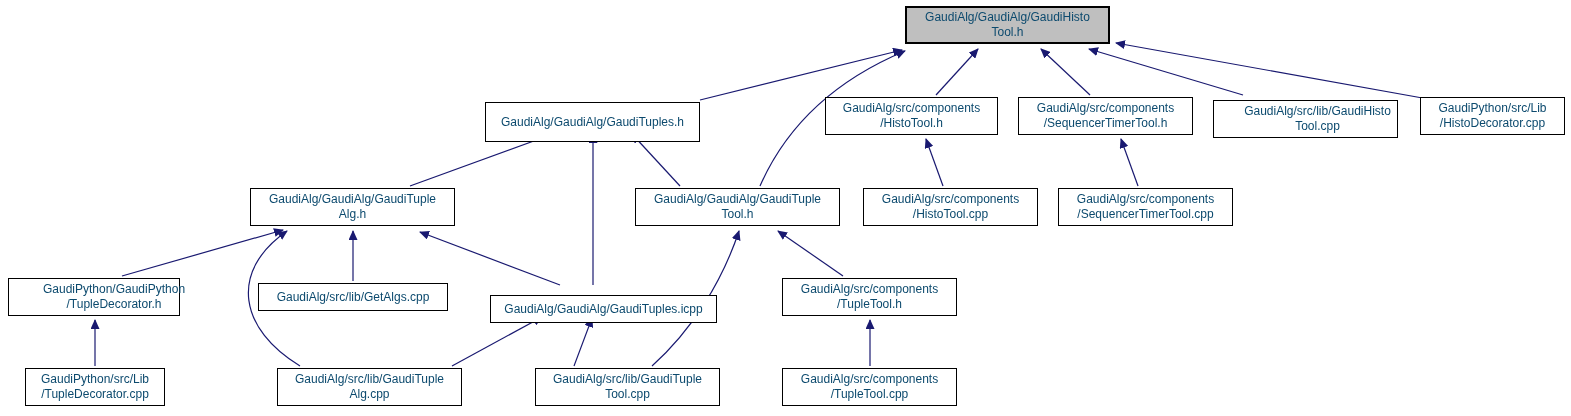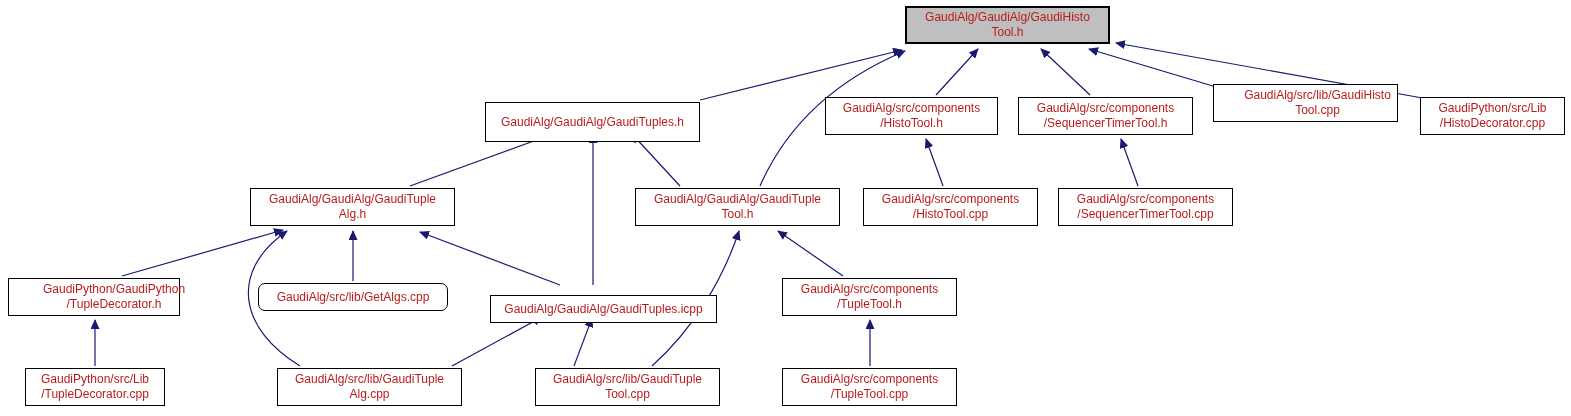"GaudiAlg/GaudiAlg/GaudiHisto" .node { color: #b91c1c -> #0c4a6e }
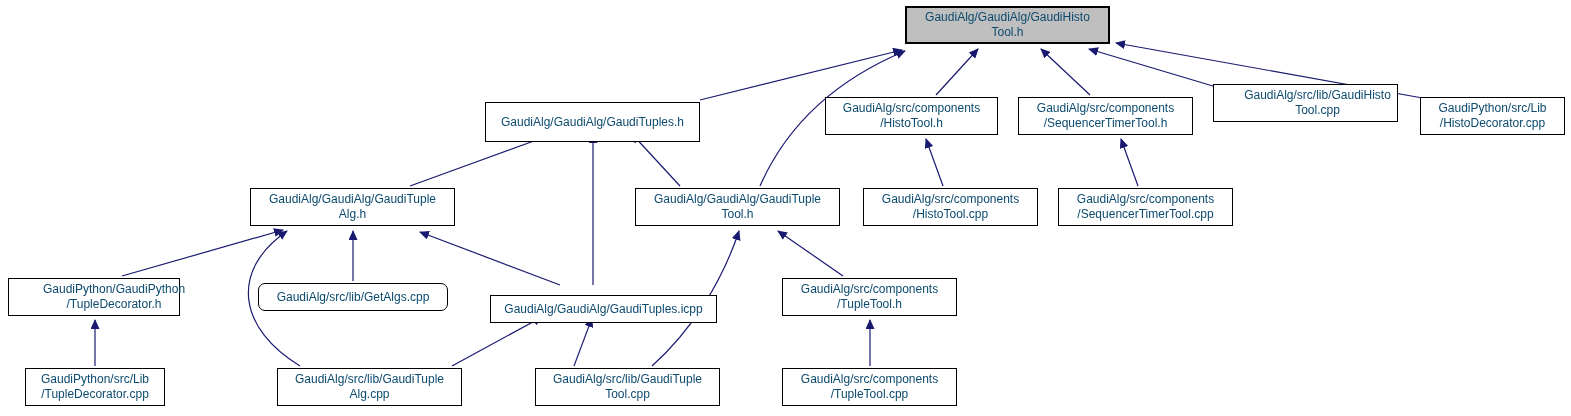"GaudiAlg/src/lib/GaudiHisto" div.node { top: 84px -> 100px }
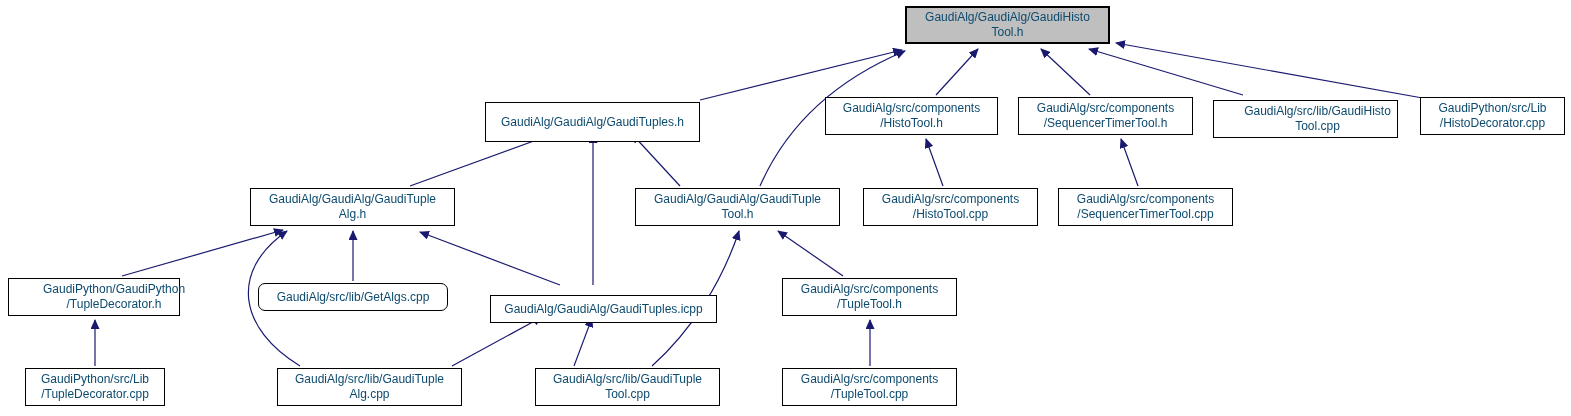"GaudiAlg/src/lib/GetAlgs.cpp" div.node { border-radius: 7px -> none }
